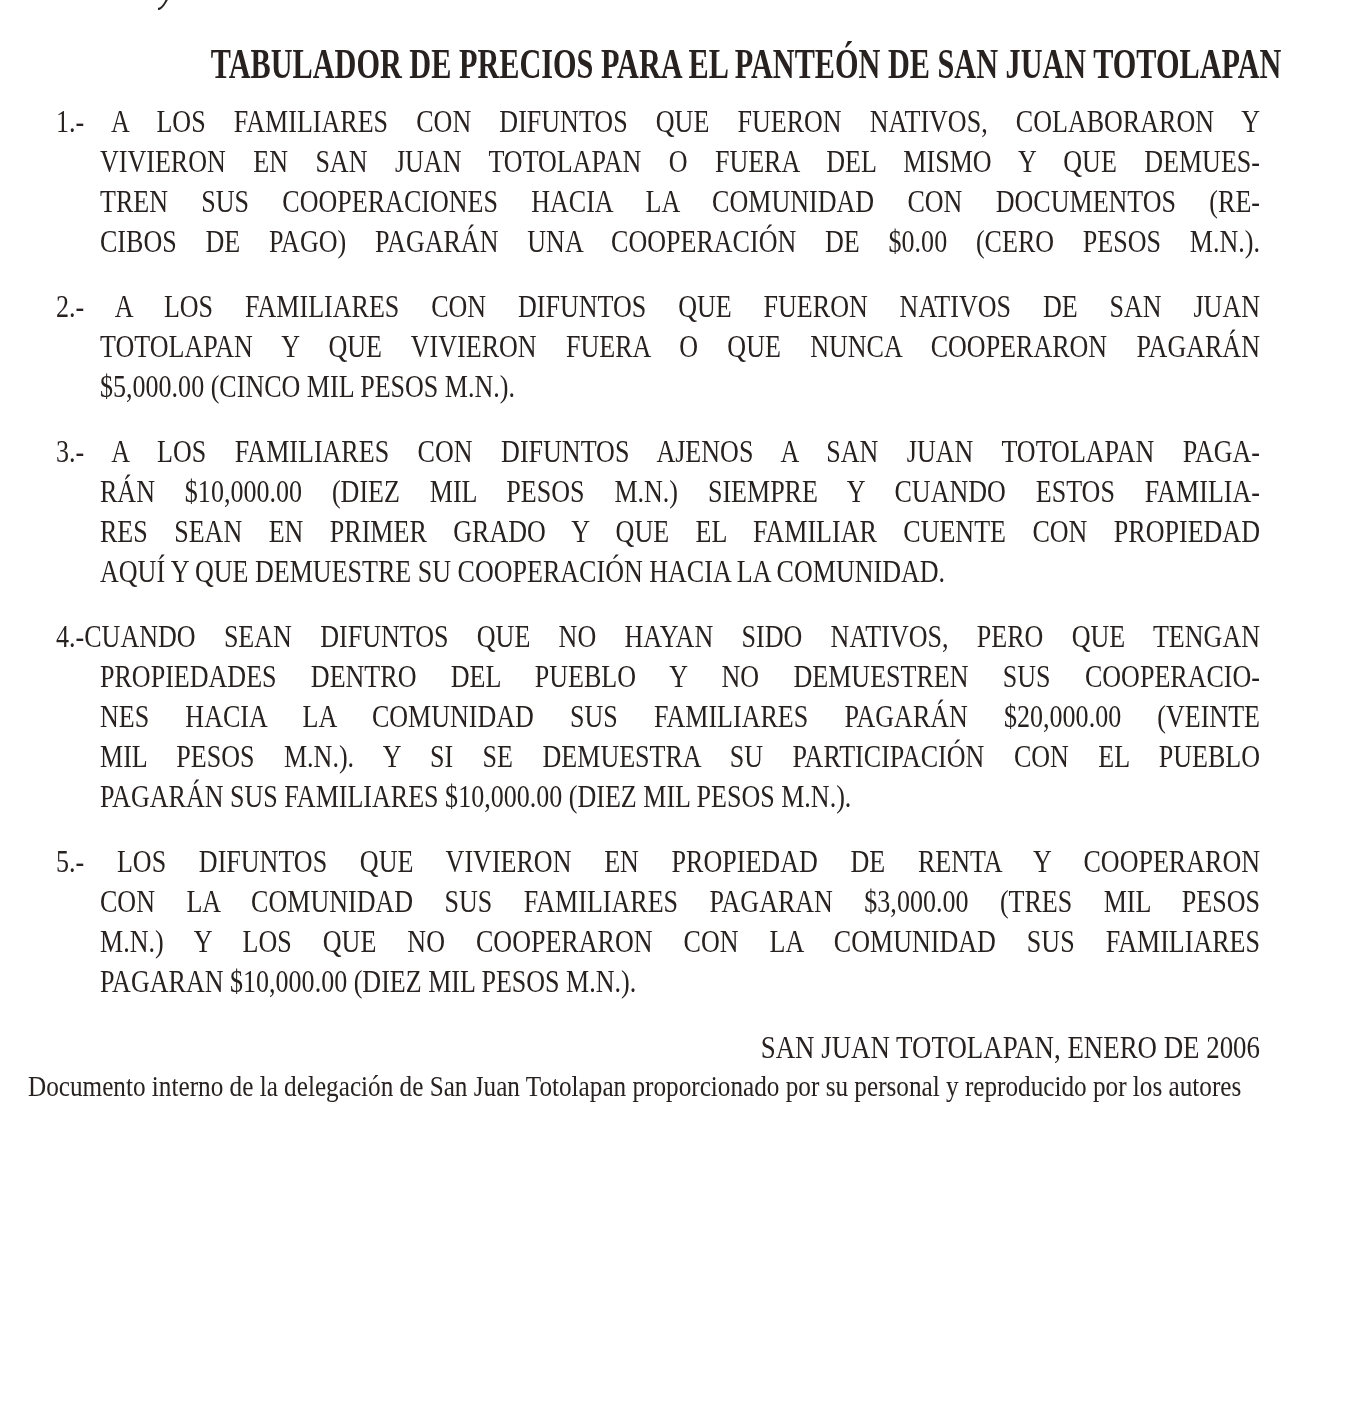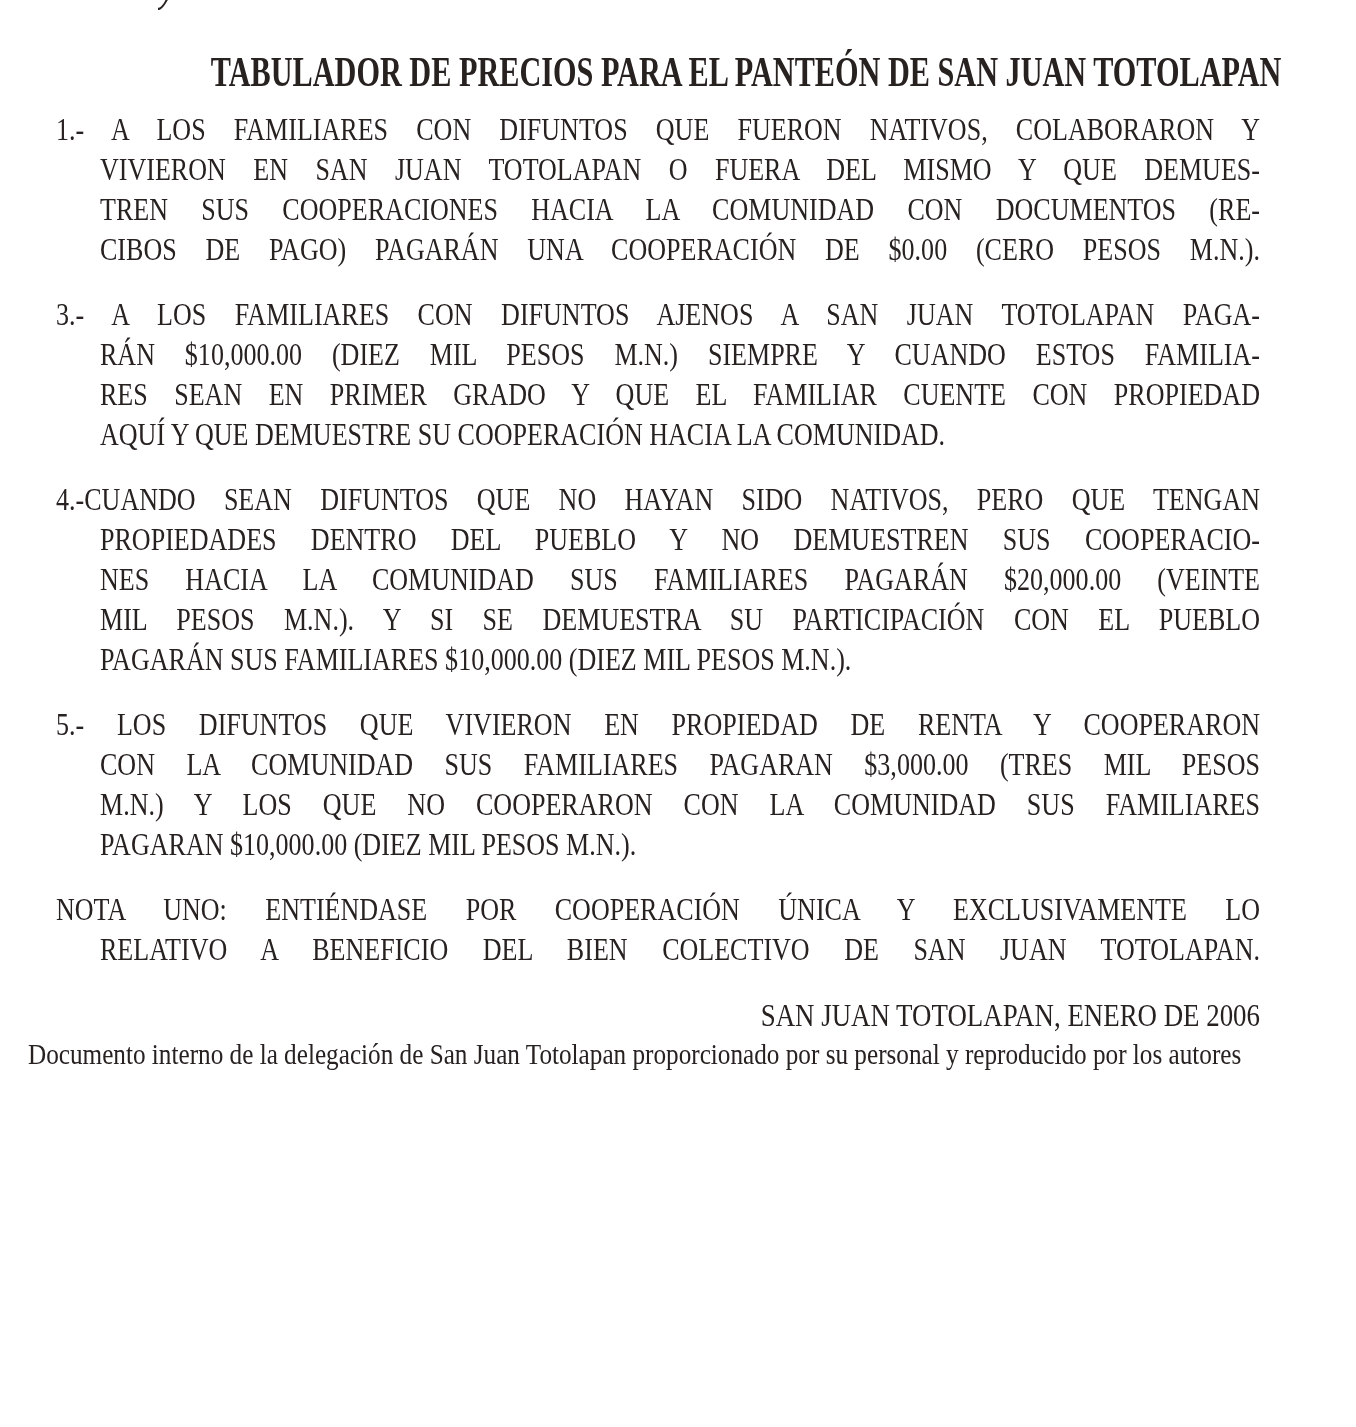"TABULADOR DE PRECIOS PARA EL" .page { padding: 12px 96px 0 40px -> 4px 96px 0 40px }
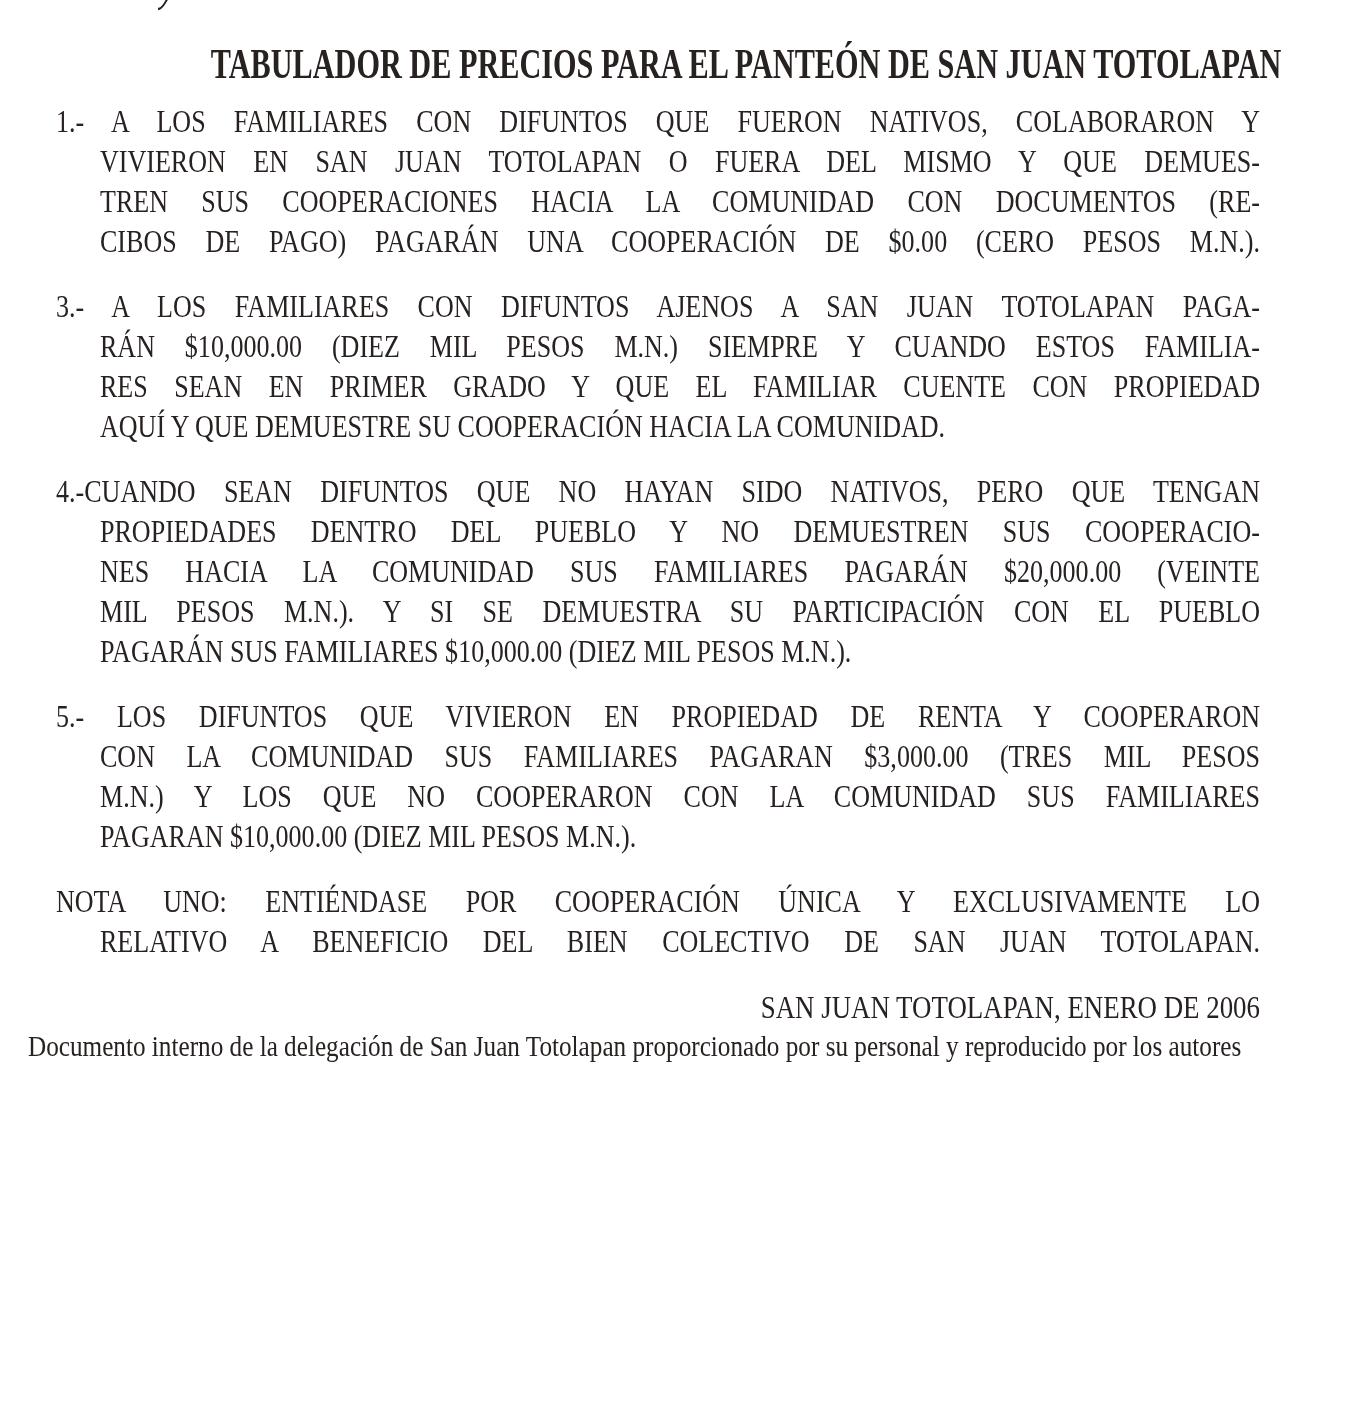"2.- A LOS FAMILIARES CON" div.para { html: none -> <div> <div>2.- A LOS FAMILIARES CON DIFUNTOS QUE FUERON NATIVOS DE SAN JUAN</div> <div>TOTOLAPAN Y QUE VIVIERON FUERA O QUE NUNCA COOPERARON PAGARÁN</div> <div>$5,000.00 (CINCO MIL PESOS M.N.).</div> </div> }
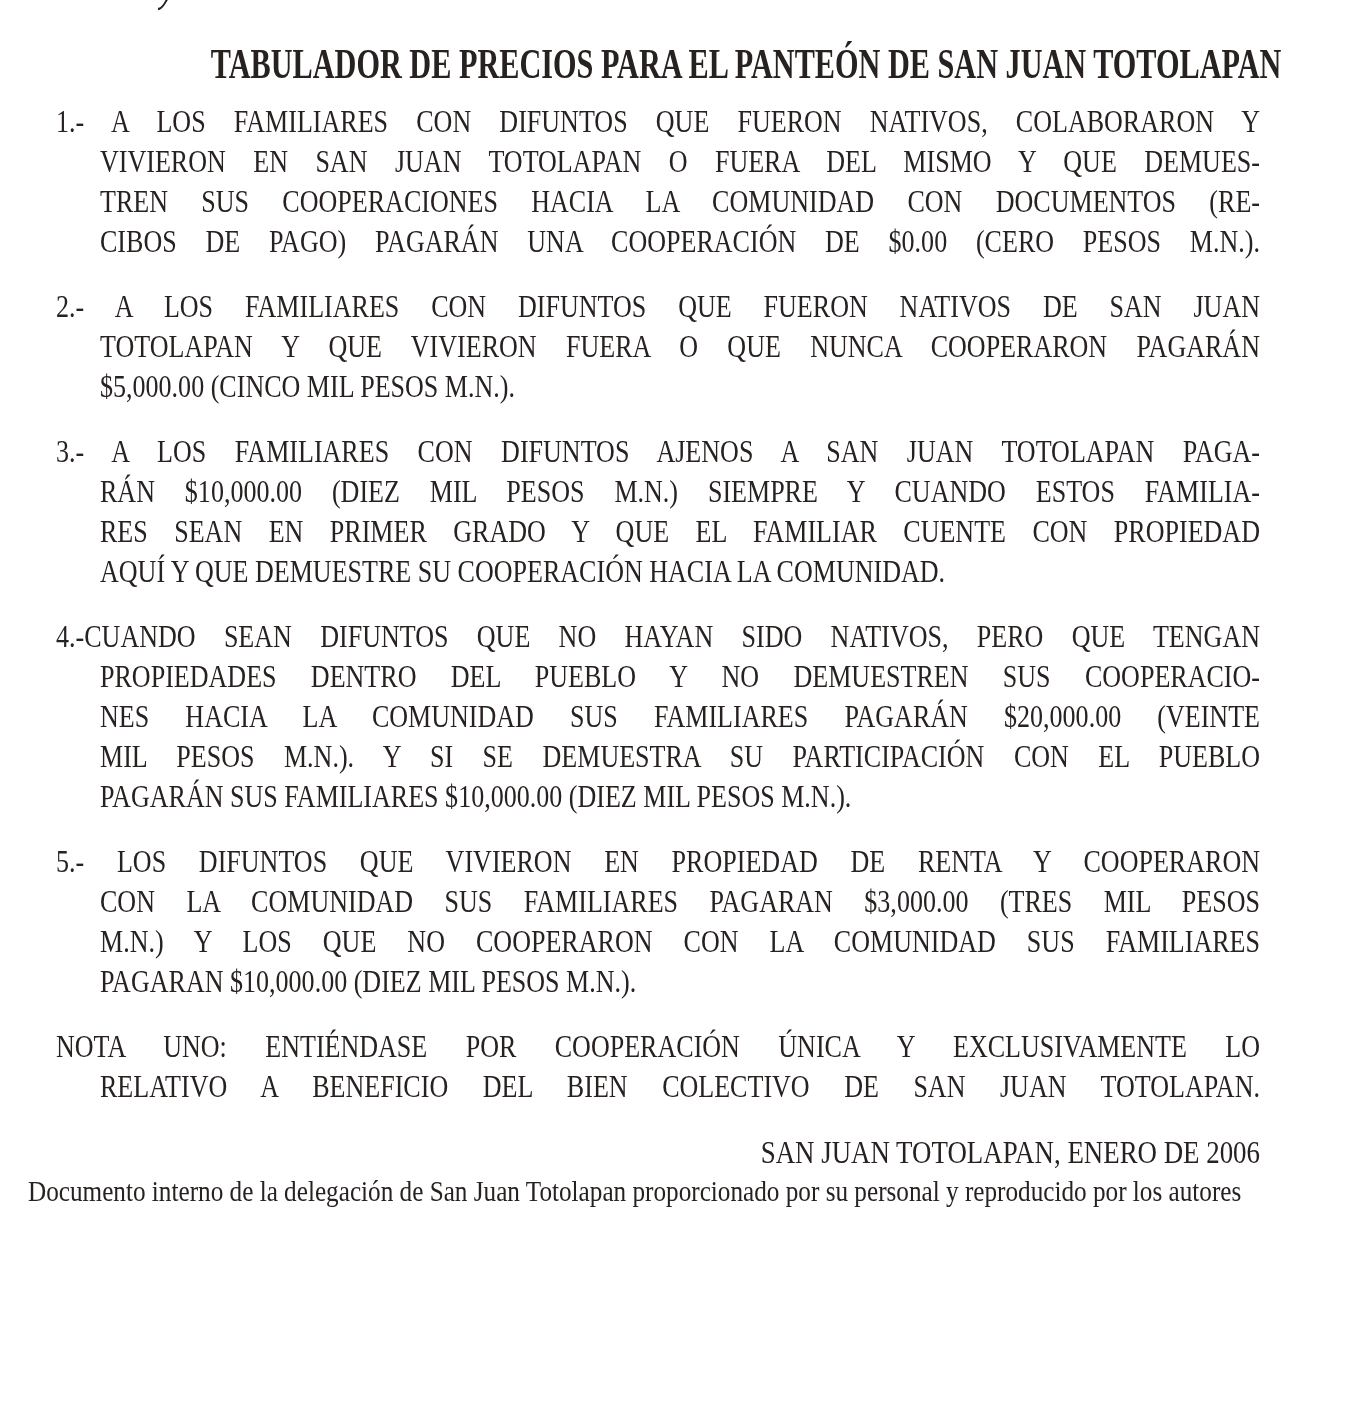"NOTA UNO: ENTIÉNDASE POR COOPERACIÓN" div.para { html: <div> <div>NOTA UNO: ENTIÉNDASE POR COOPERACIÓN ÚNICA Y EXCLUSIVAMENTE LO</div> <div>RELATIVO A BENEFICIO DEL BIEN COLECTIVO DE SAN JUAN TOTOLAPAN.</div> </div> -> none }
